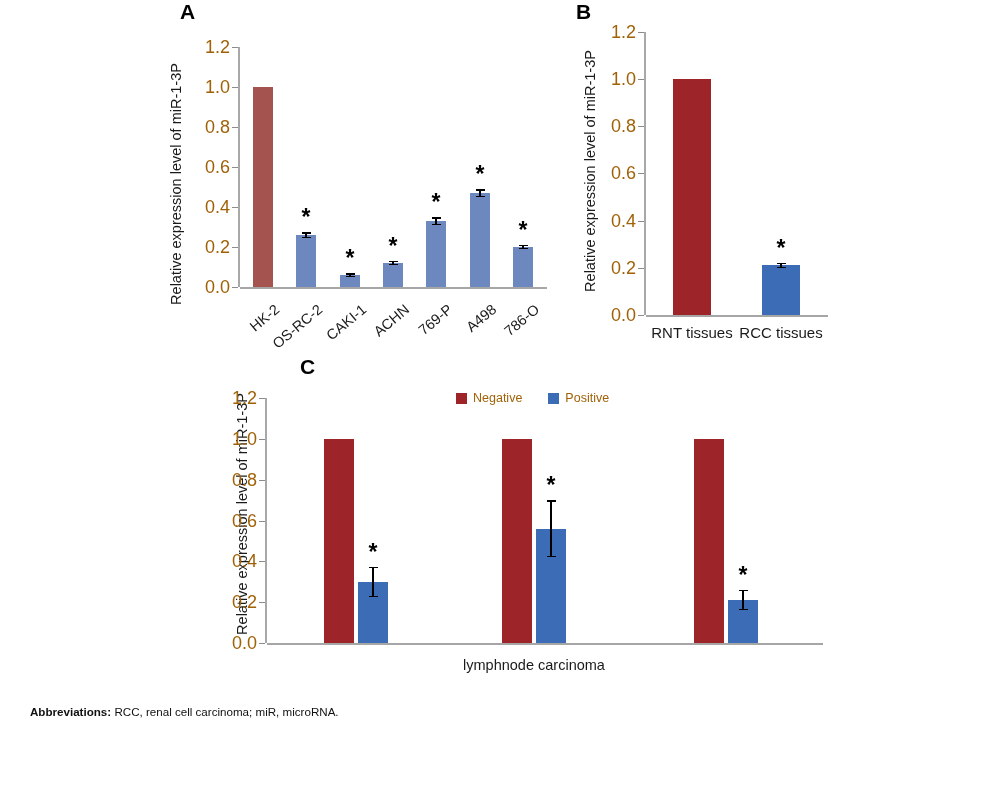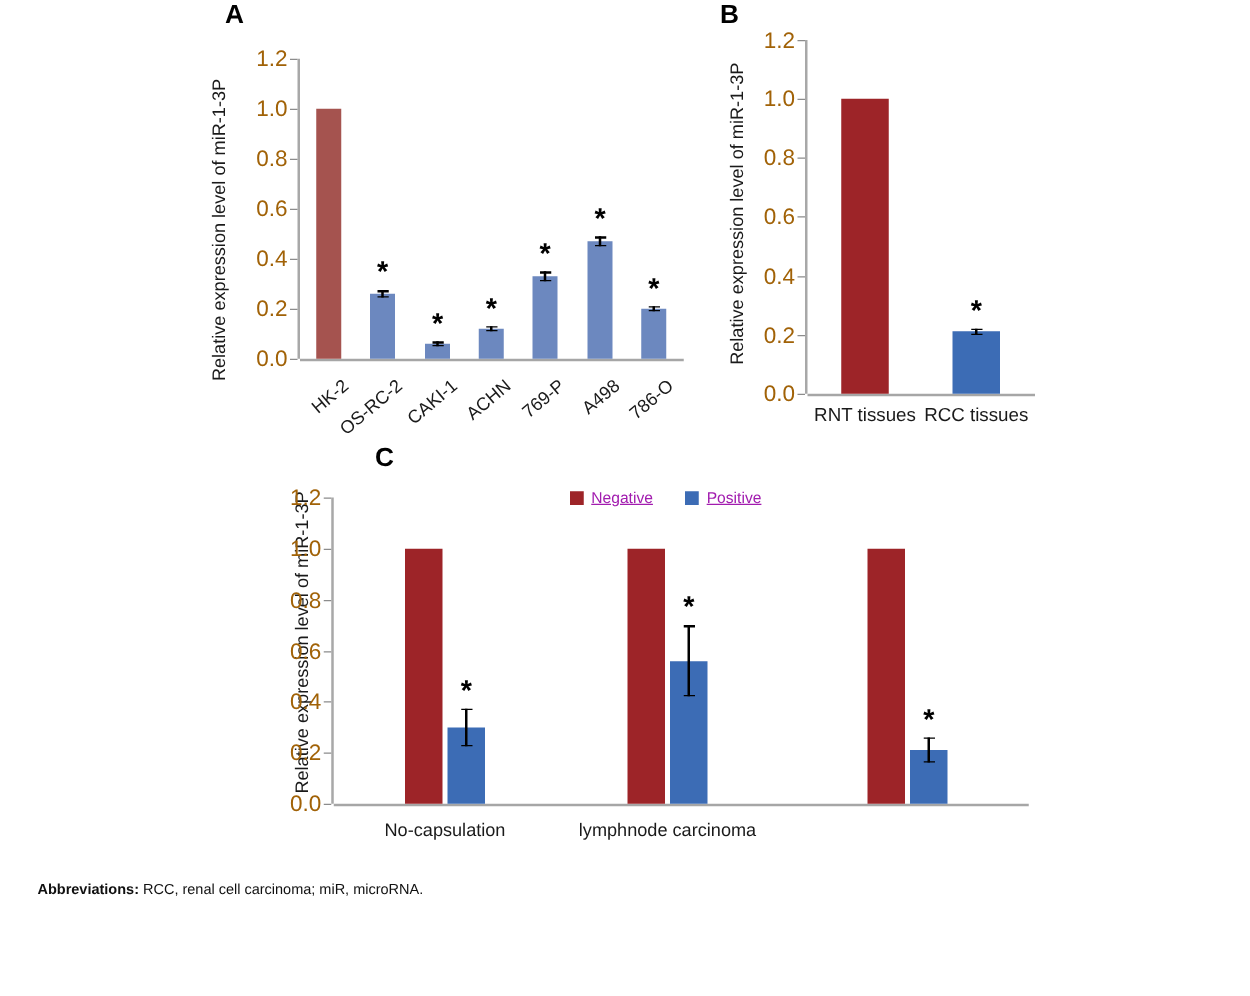"Negative" .legend-label { color: #a21caf -> #a16207; text-decoration: underline -> none }
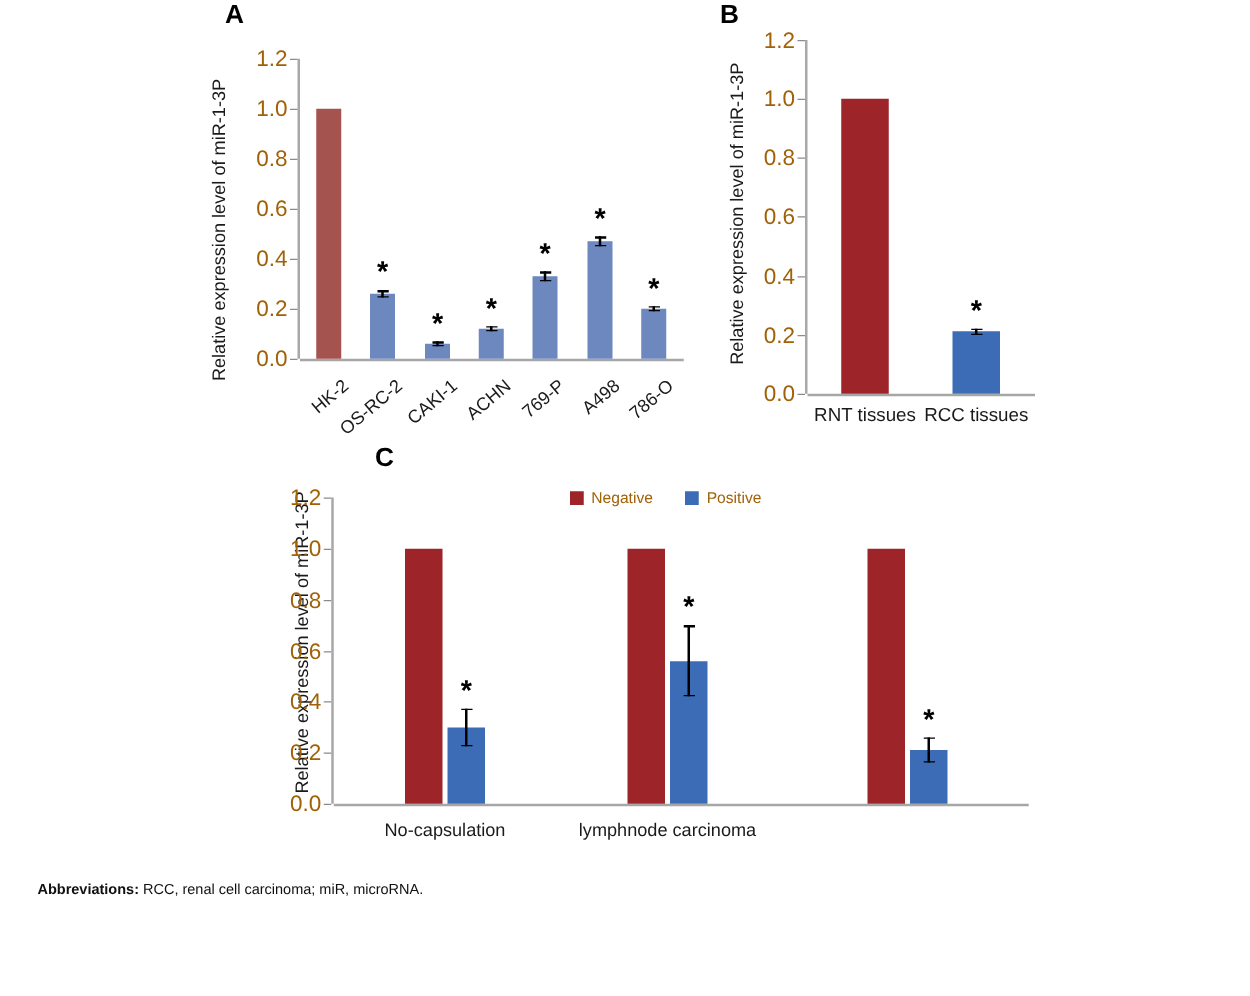"No-capsulation" div.cat-label { html: <div>No-capsulation</div> -> none }
